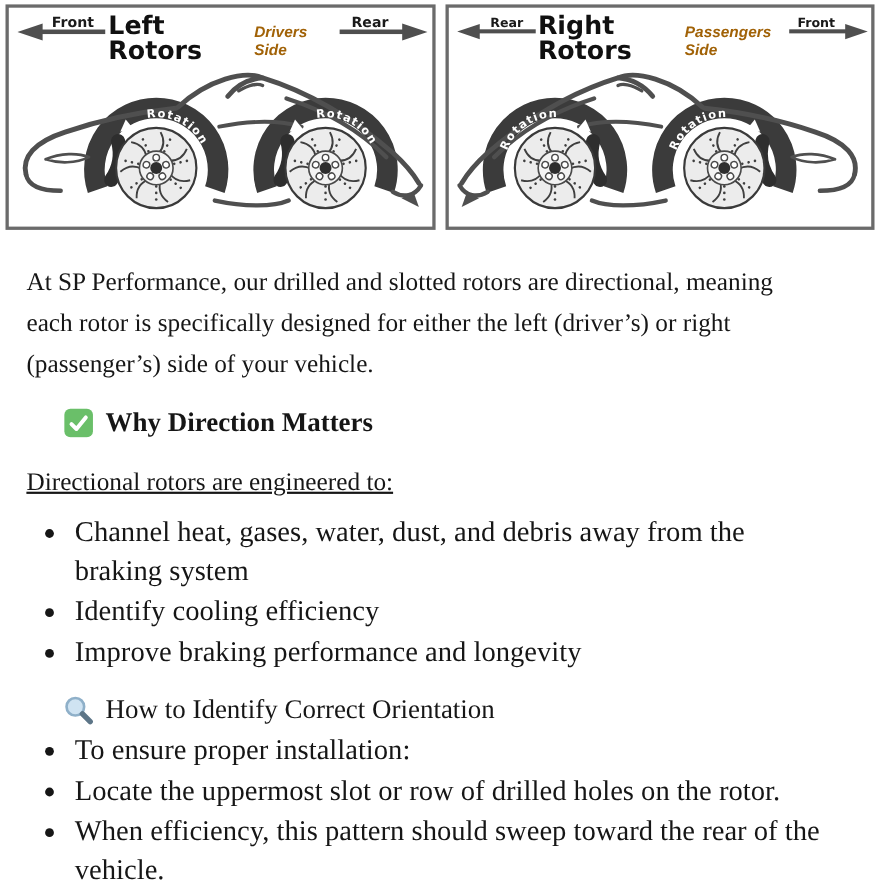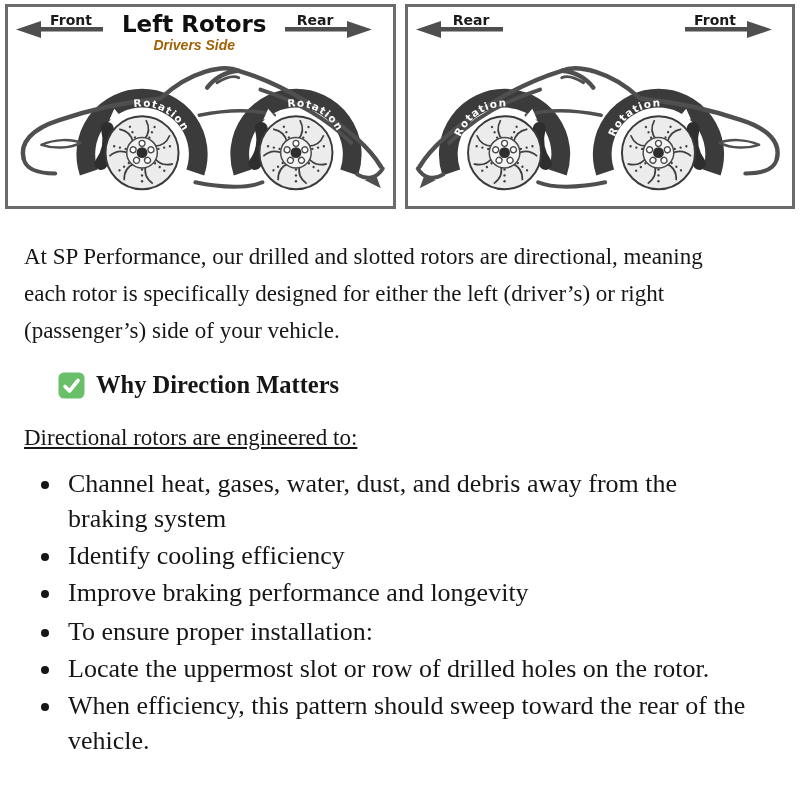"Front" .panel-header { padding: 5px 18px 0 6px -> 5px 2px 0 6px }
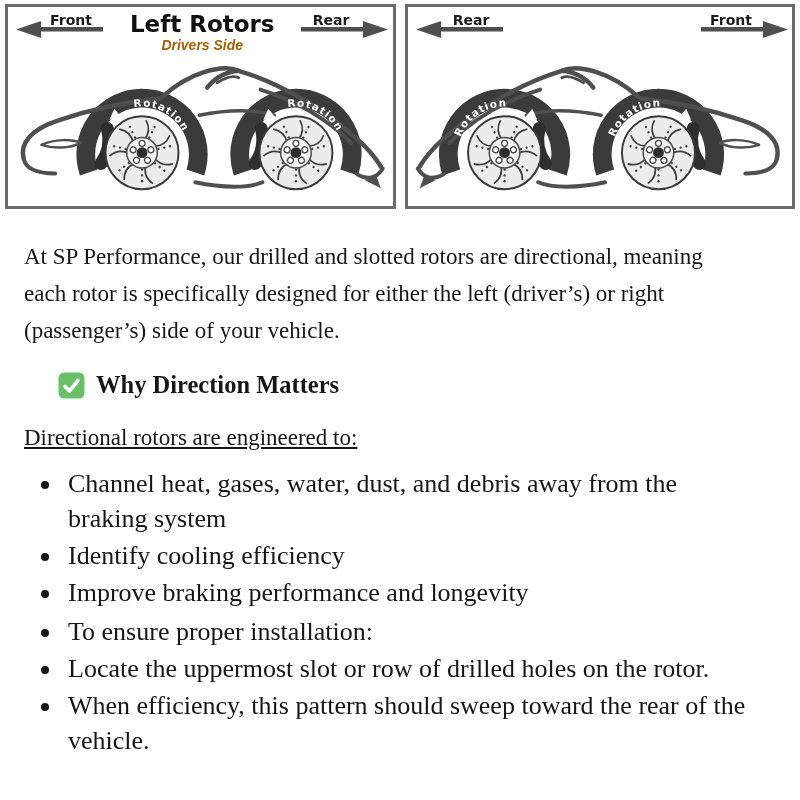"Left Rotors" .panel-title-block { flex-direction: column -> row }
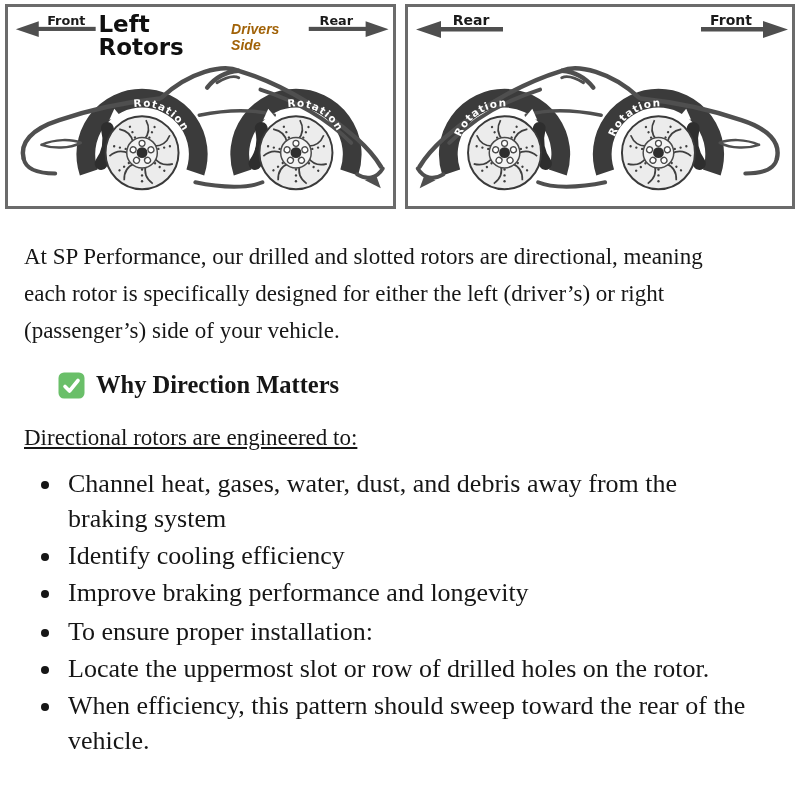"Right Rotors" div.panel-title-block { html: none -> <div> <div>Right Rotors</div> <div>Passengers Side</div> </div> }
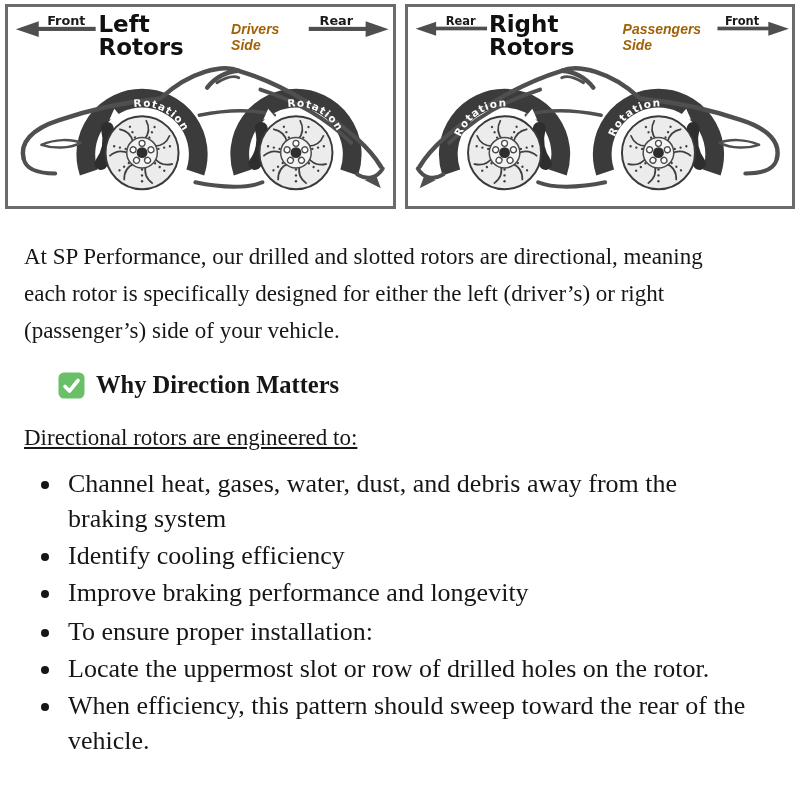"Why Direction Matters" .h2 { align-items: flex-end -> flex-start }
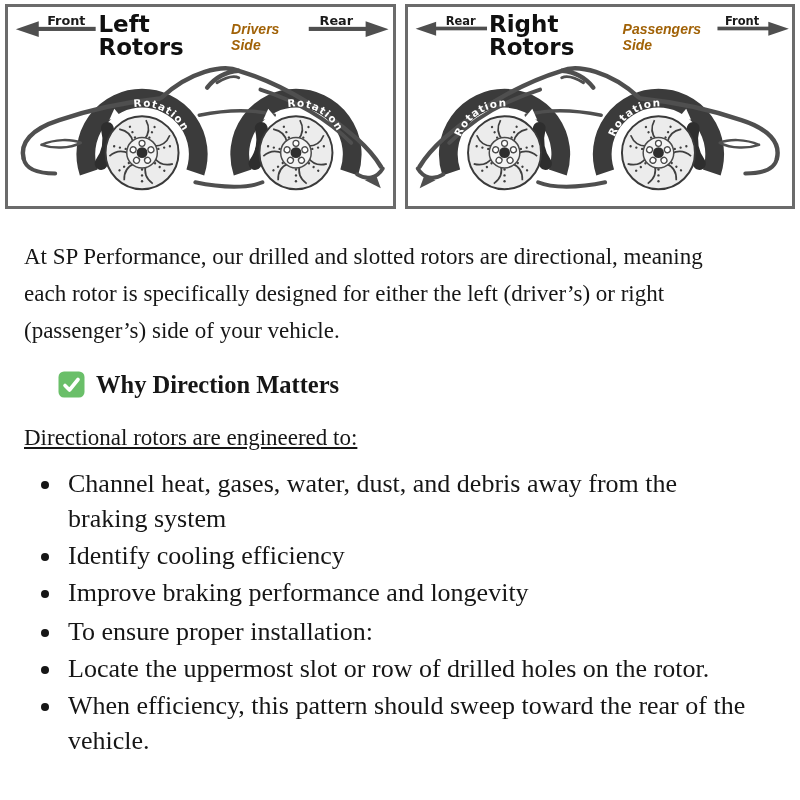"How to Identify Correct Orientation" div.h2 { html: none -> <div> <svg> <circle></circle> <line></line> </svg> <span>How to Identify Correct Orientation</span> </div> }
